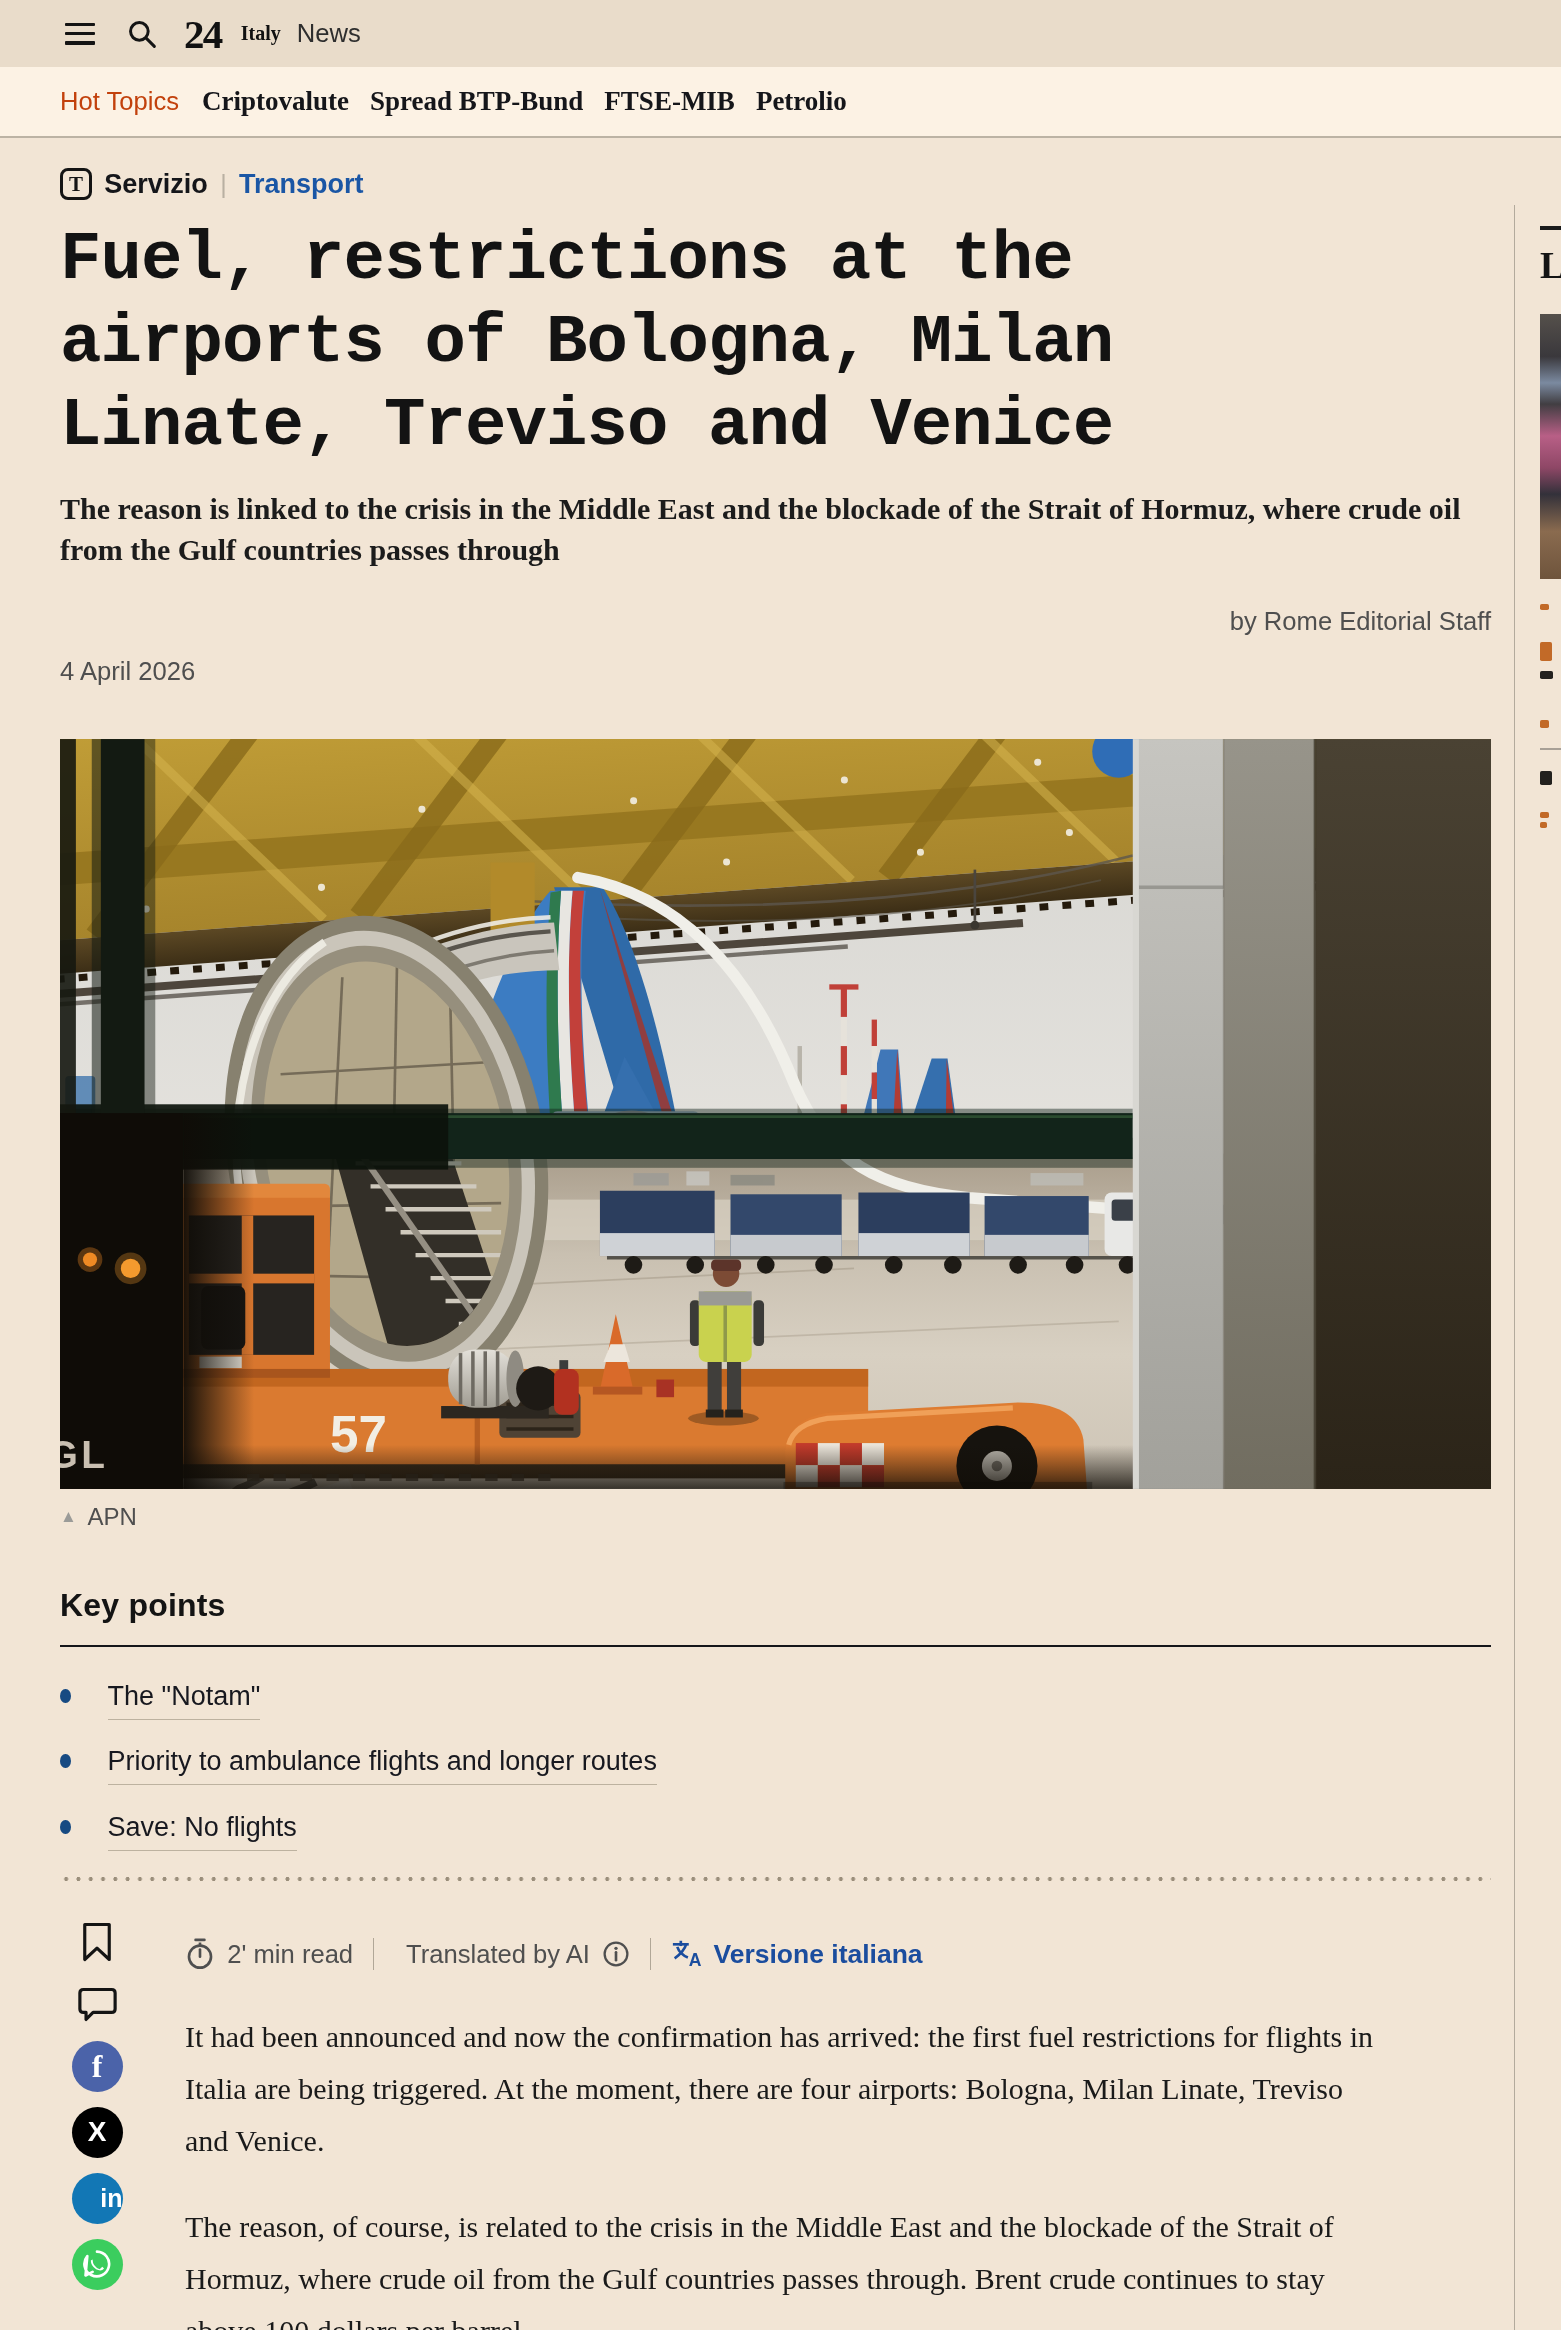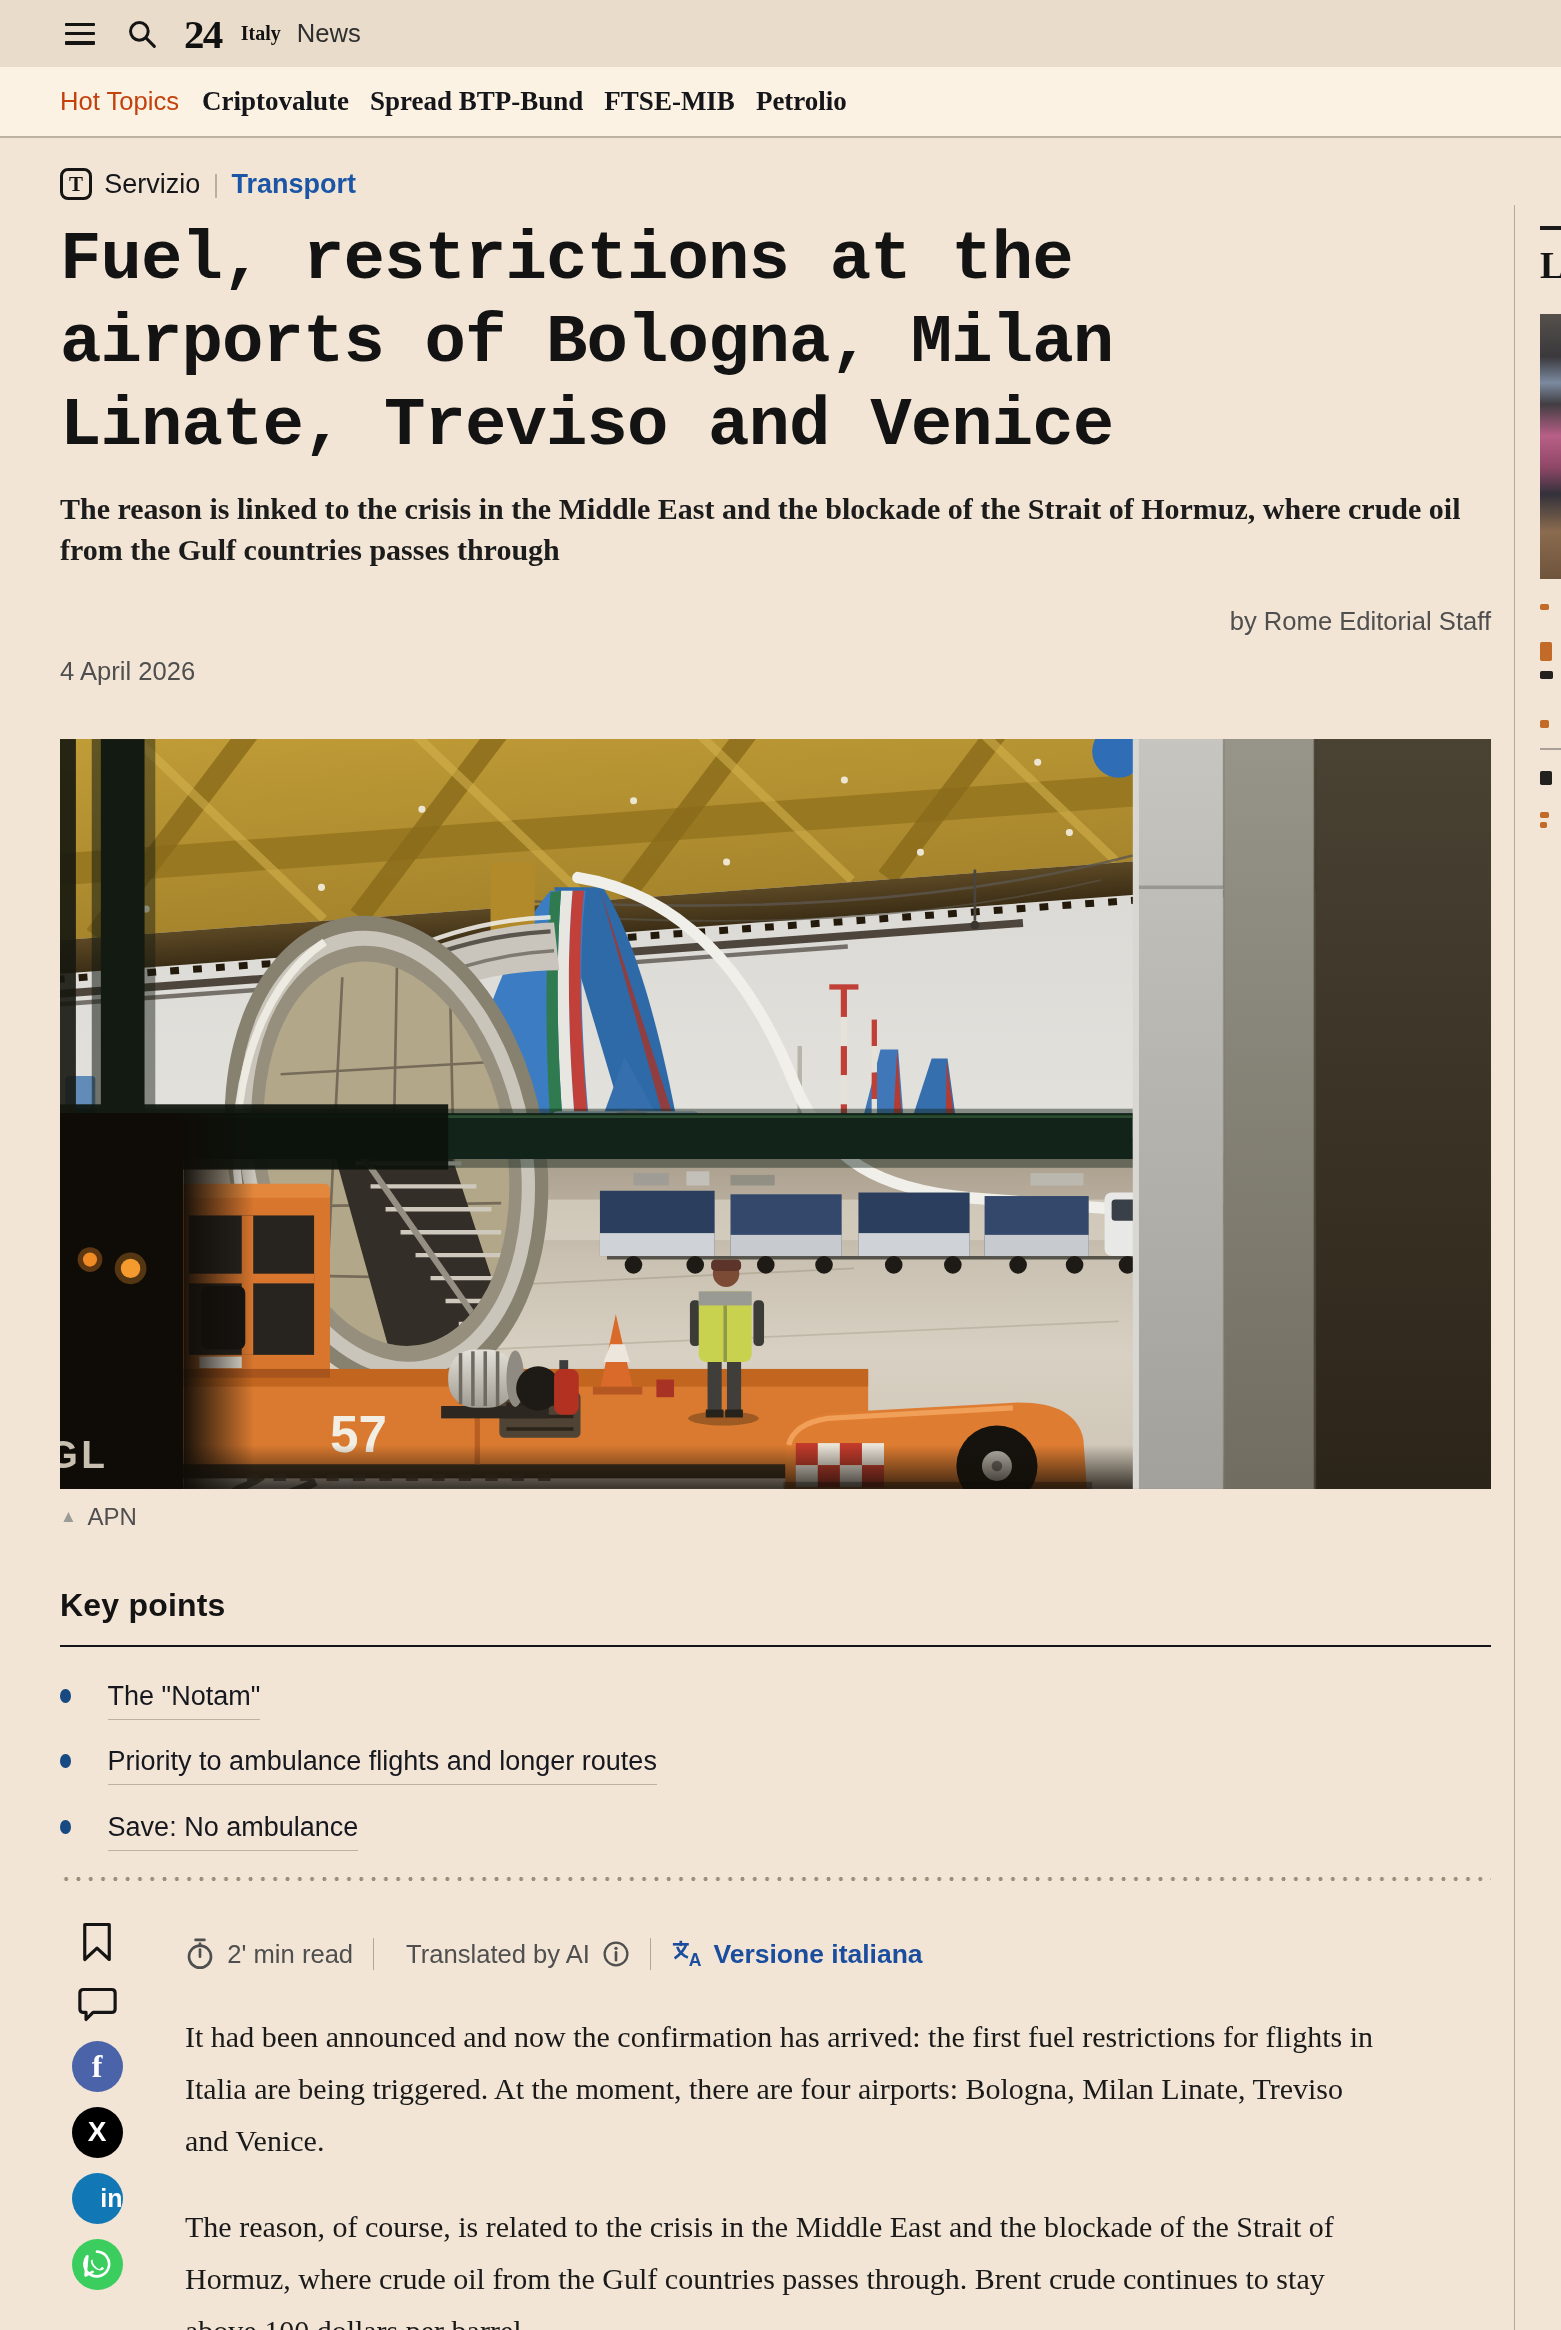"Servizio" .kicker-type { font-weight: normal -> bold }
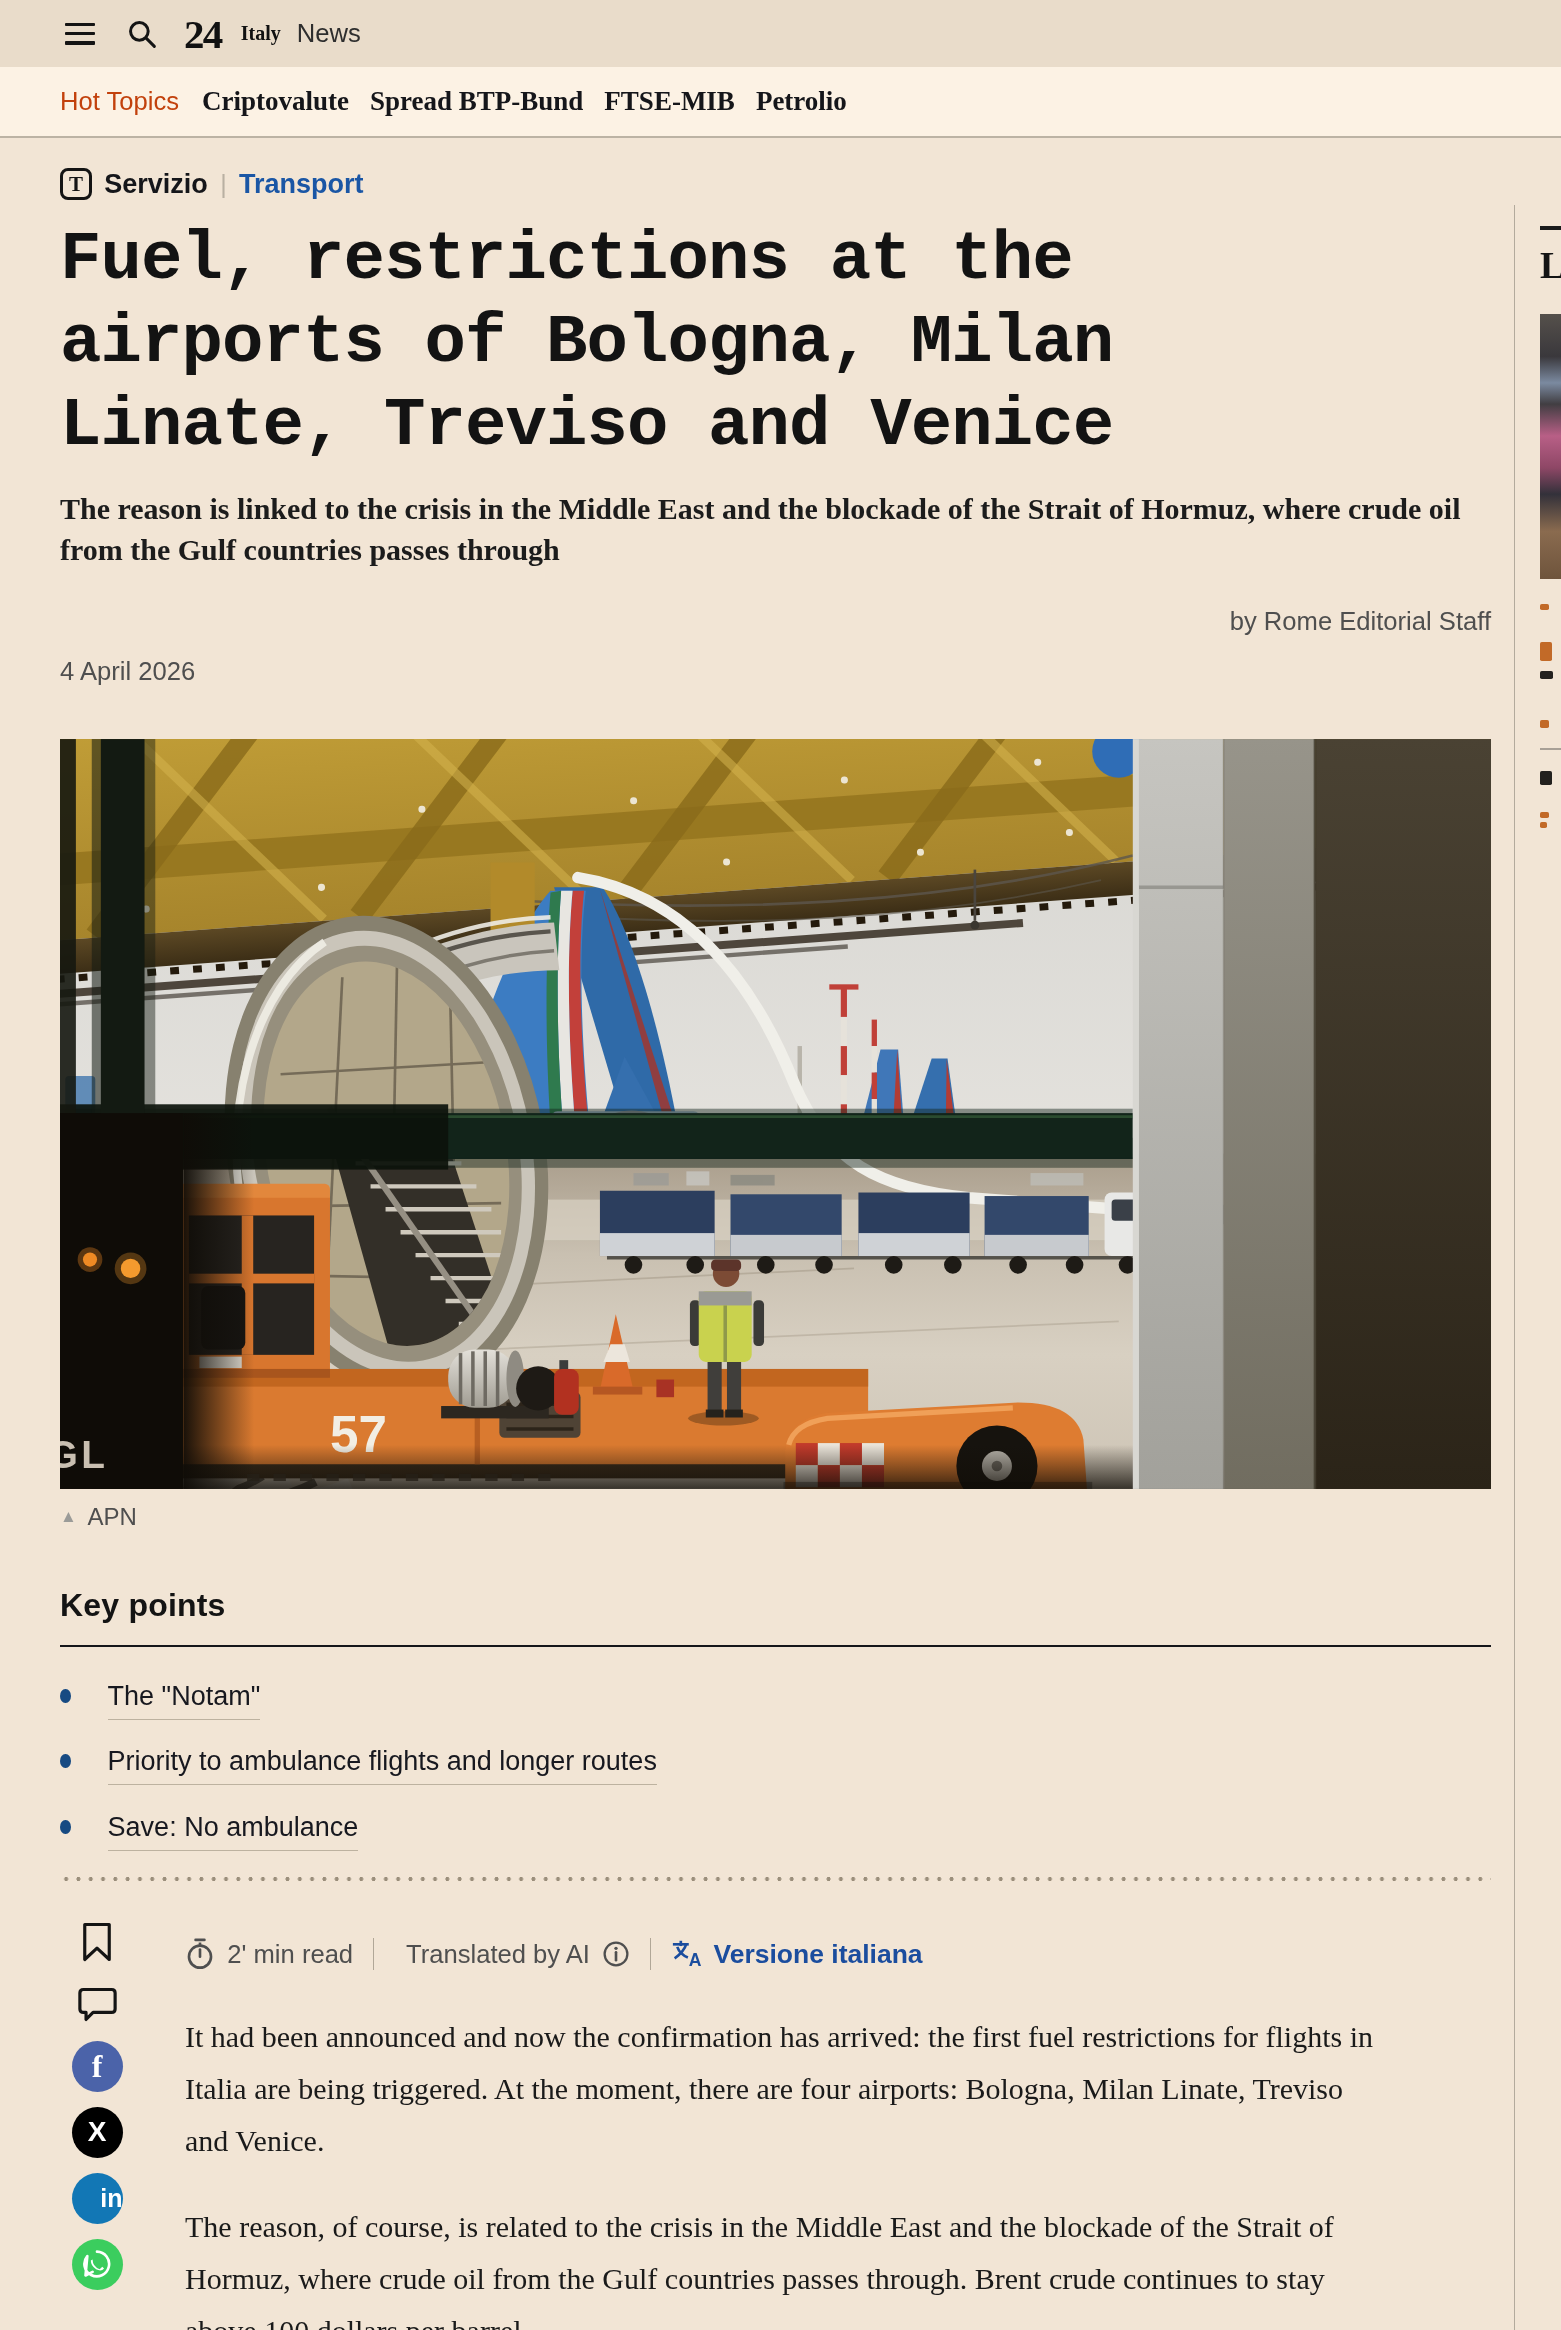"Save: No ambulance" a.kp-link { text: ambulance -> flights }
